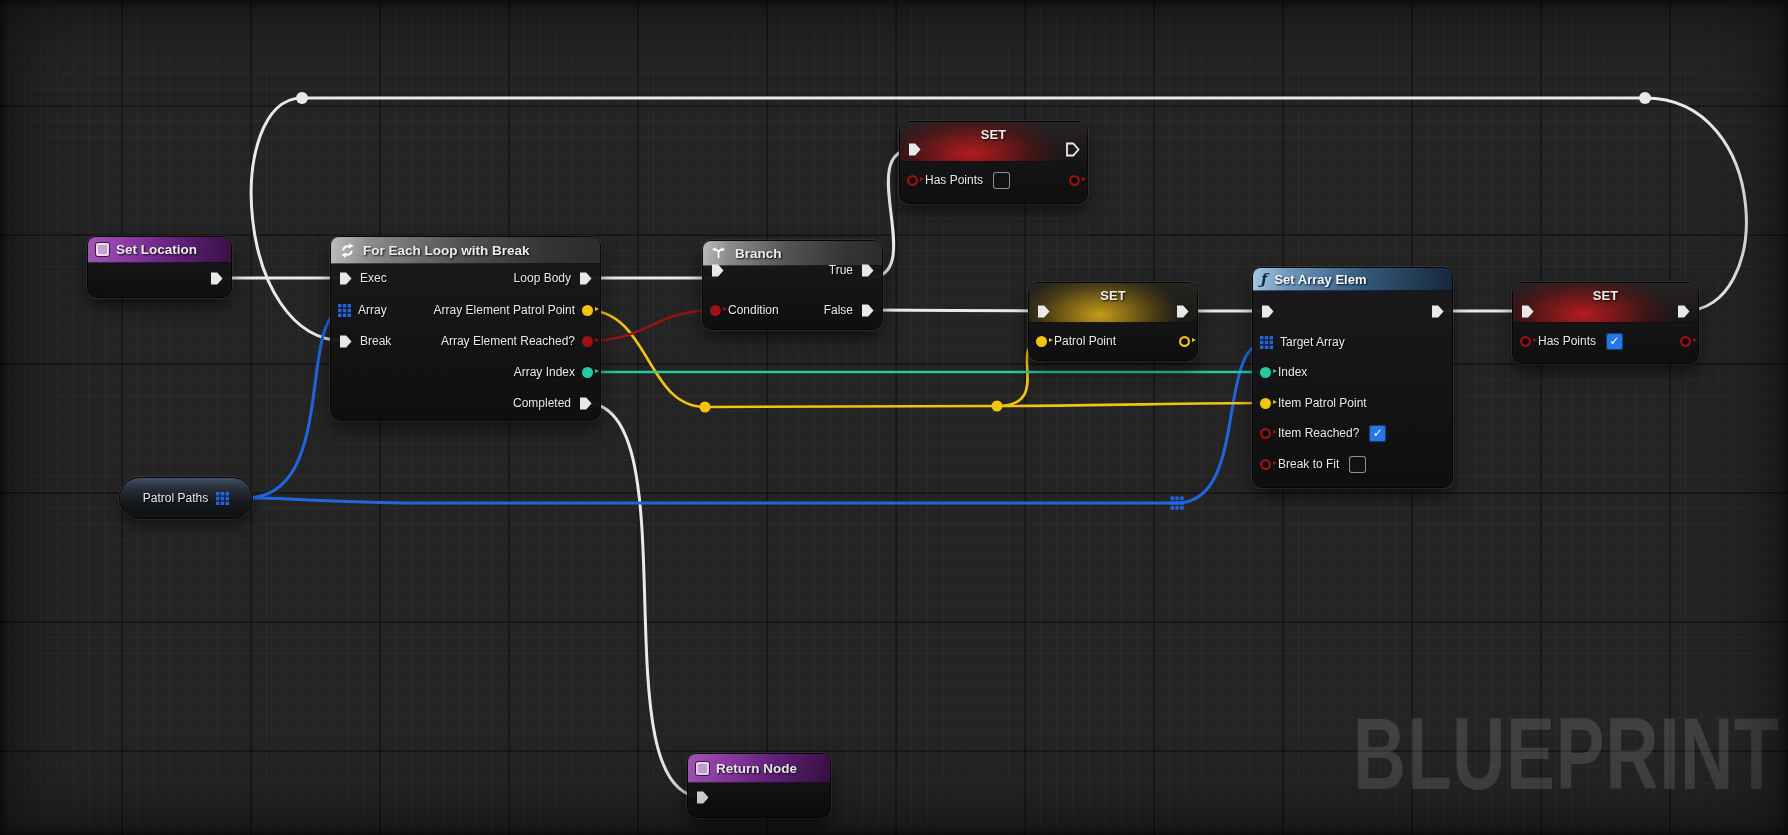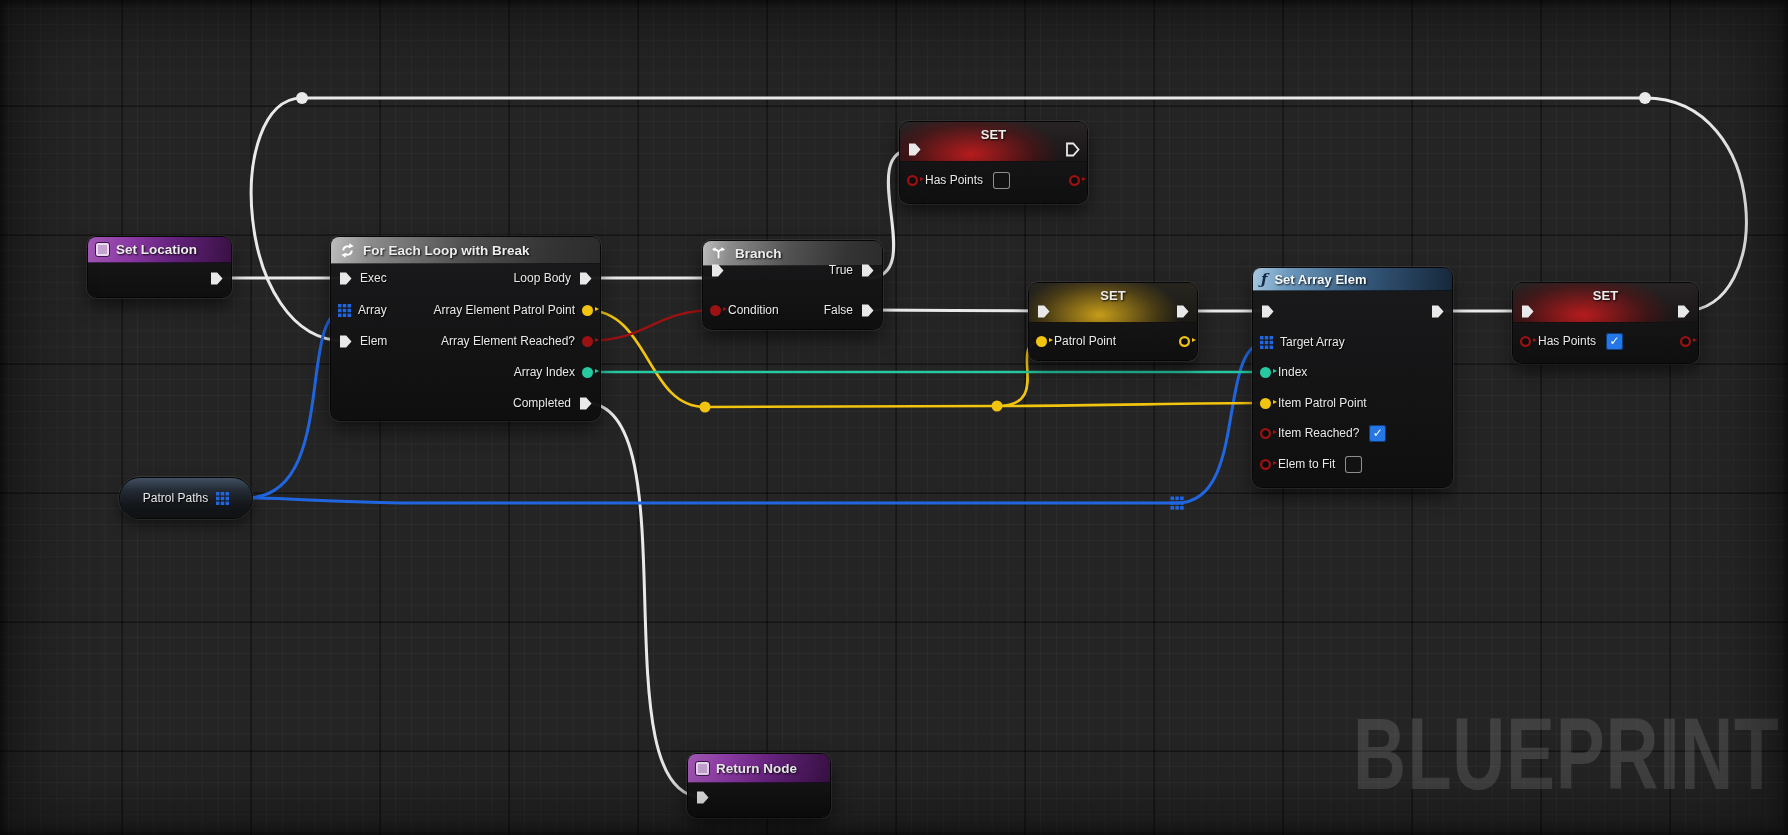"Elem" span.plabel { text: Elem -> Break }
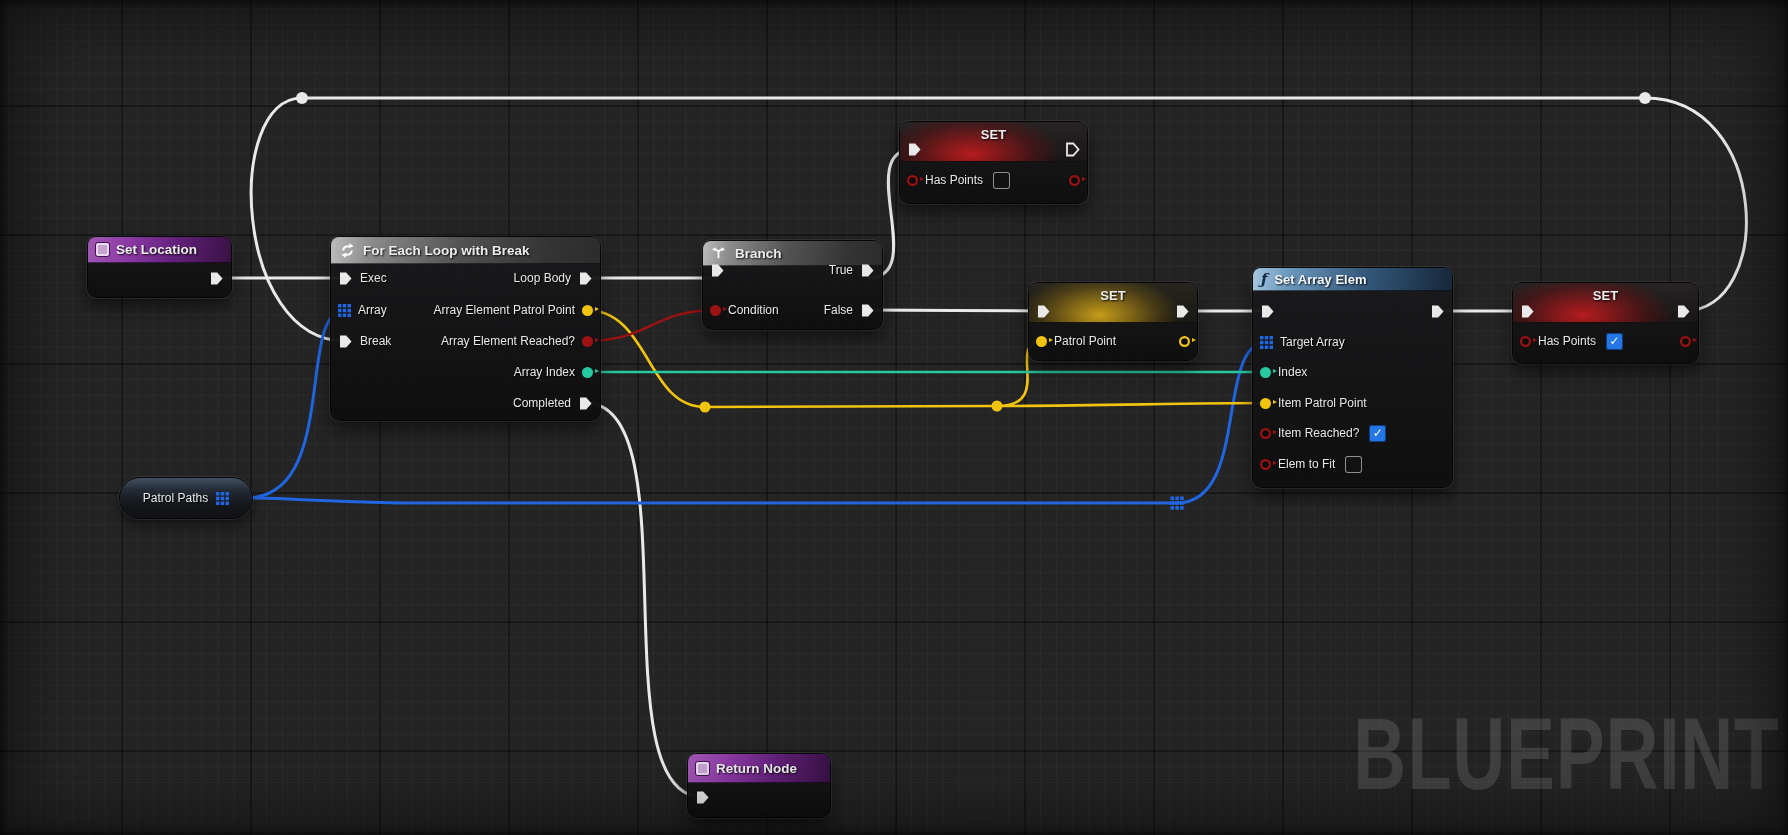"Elem to Fit" span.plabel { text: Elem -> Break }
